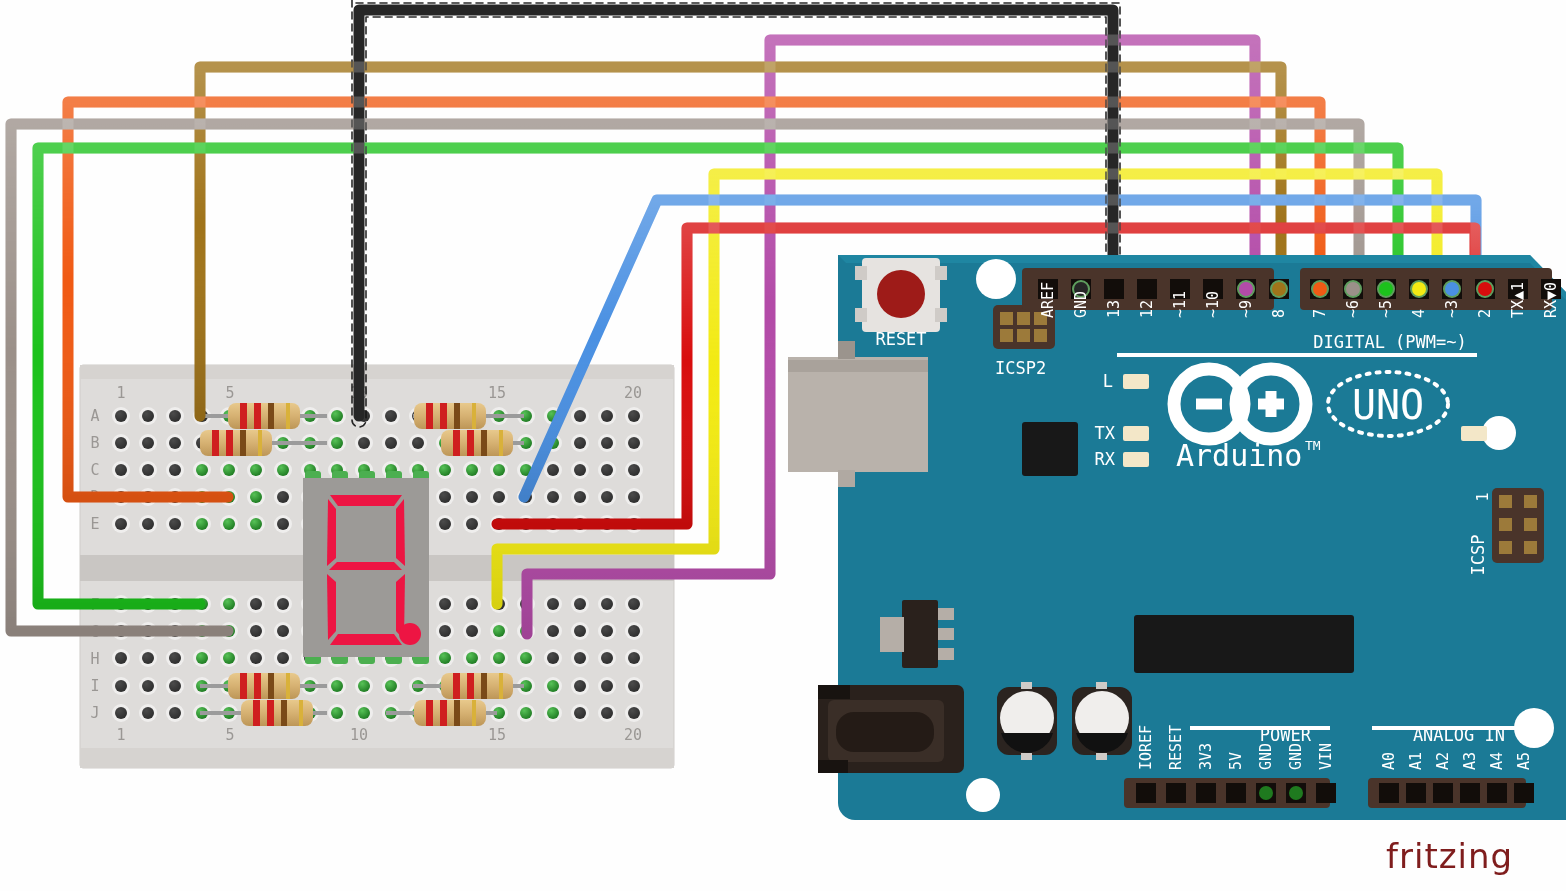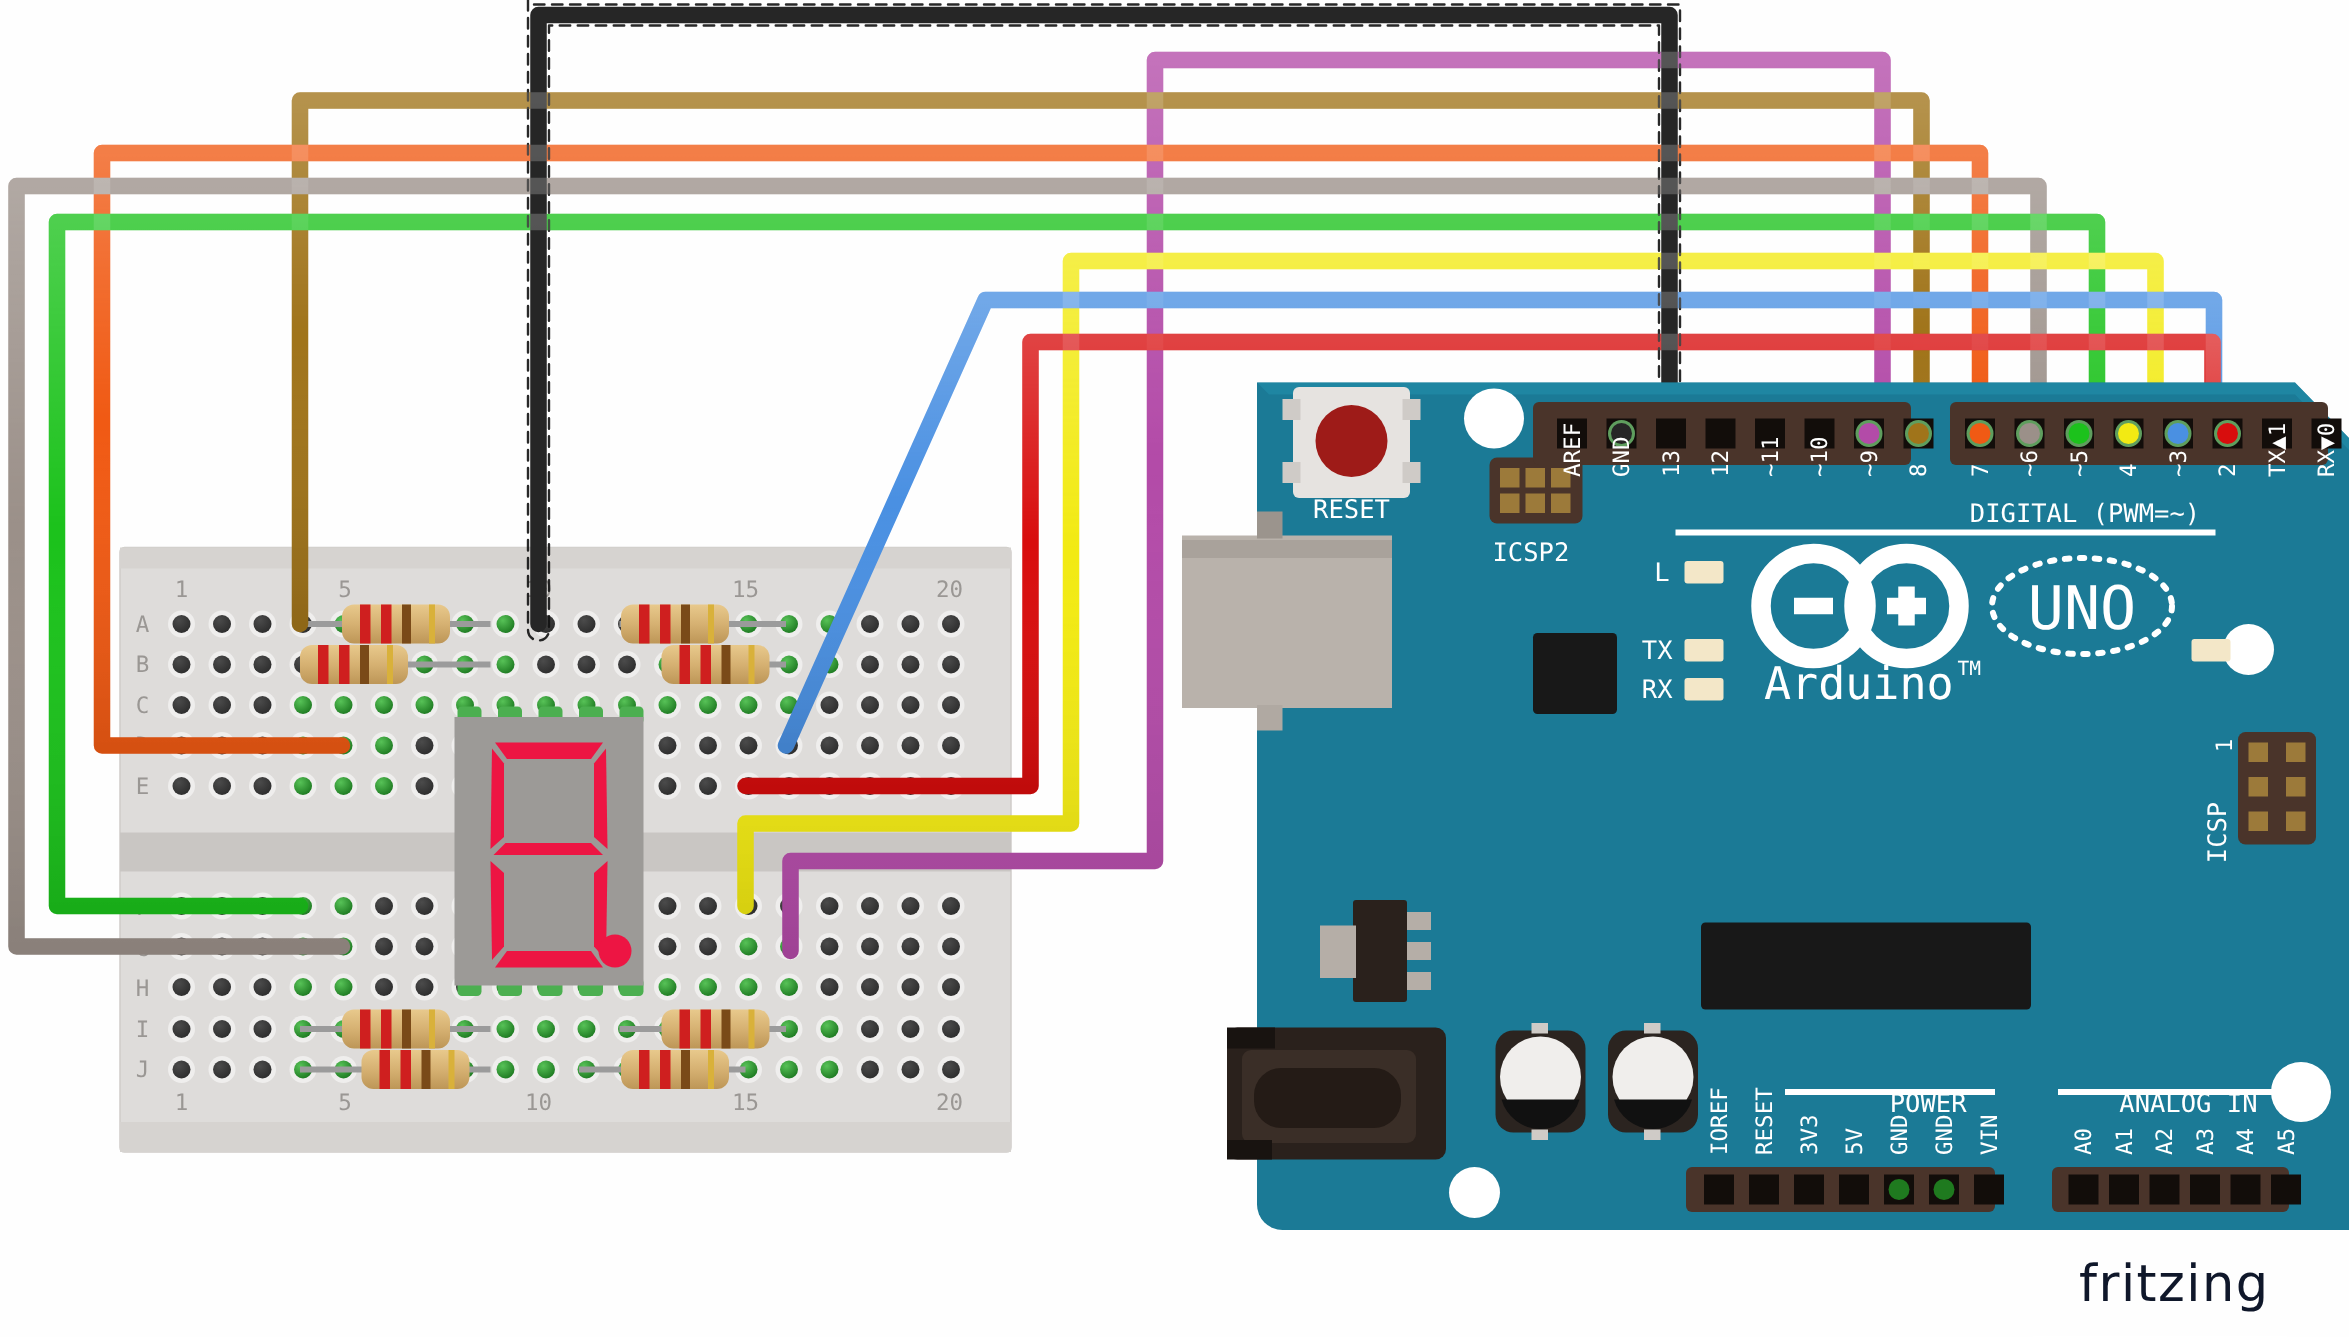"fritzing" div { color: #0f172a -> #7f1d1d }
